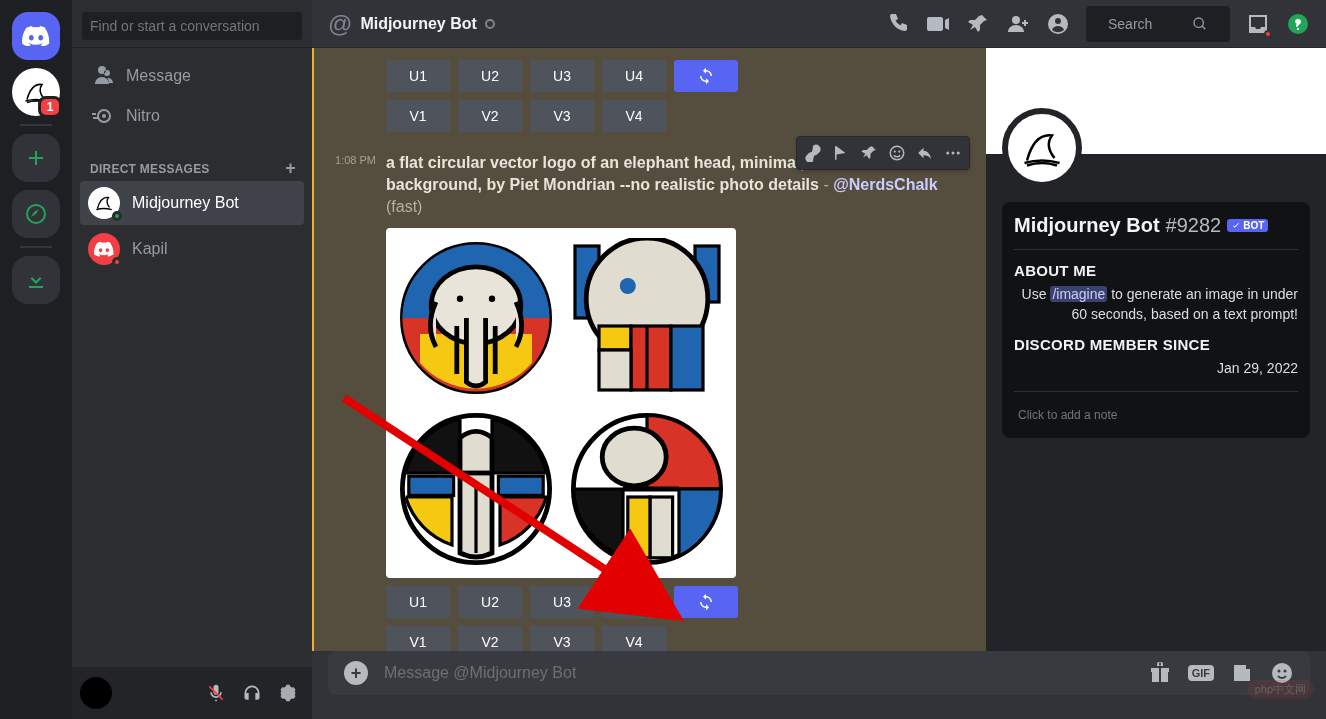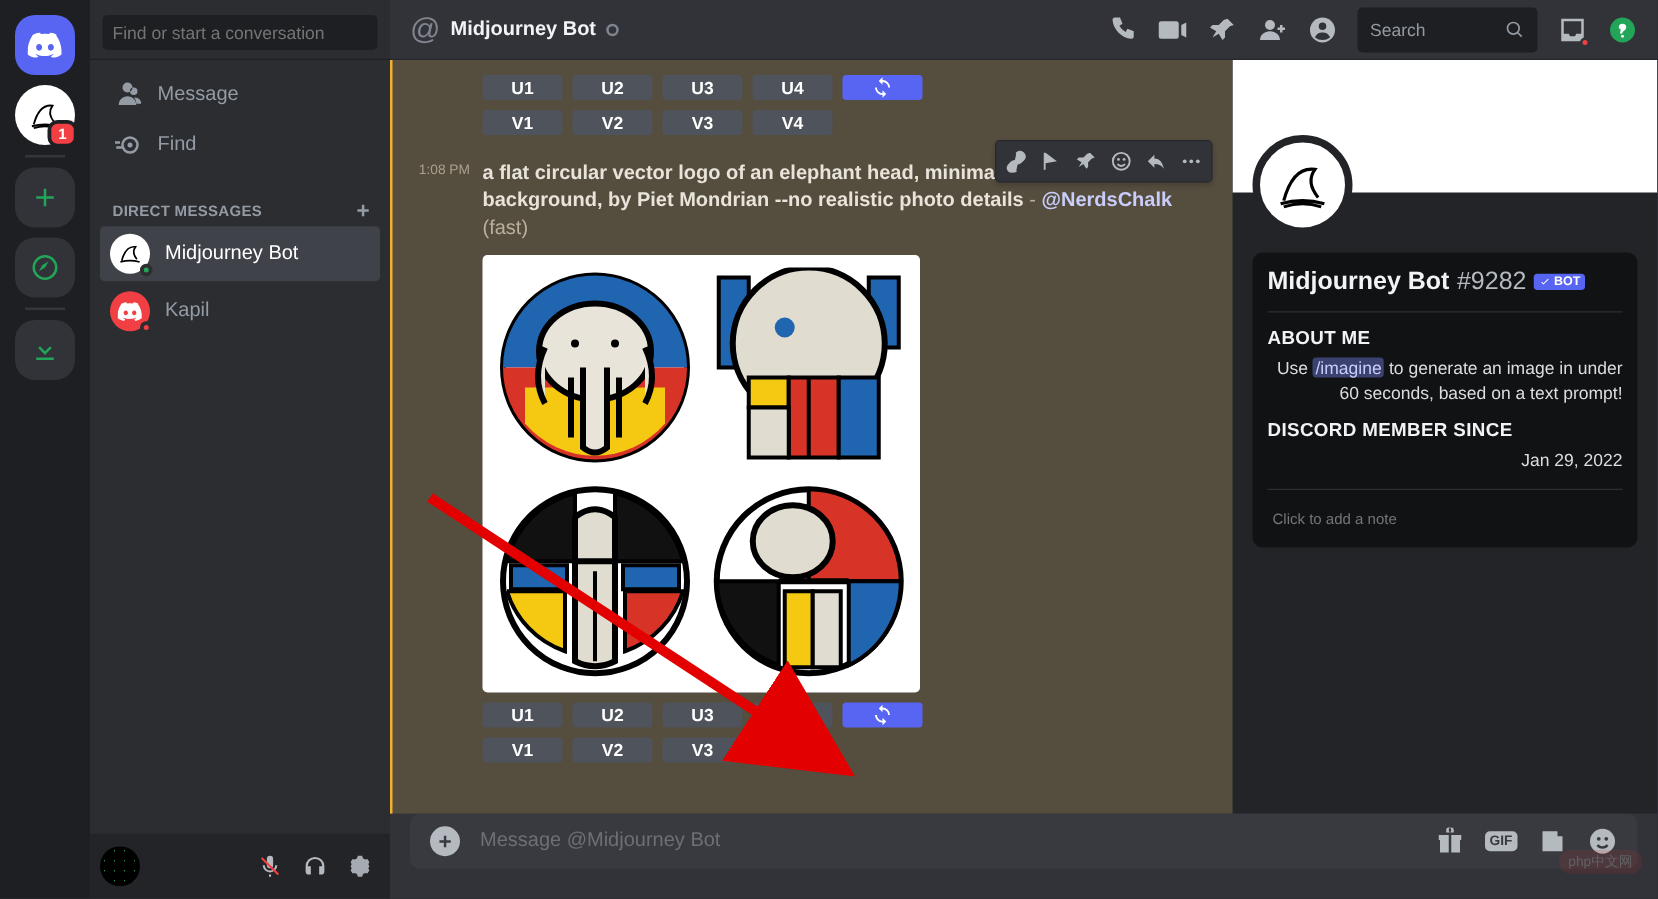"Search" .header-search { padding: 0 10px -> 0 22px }
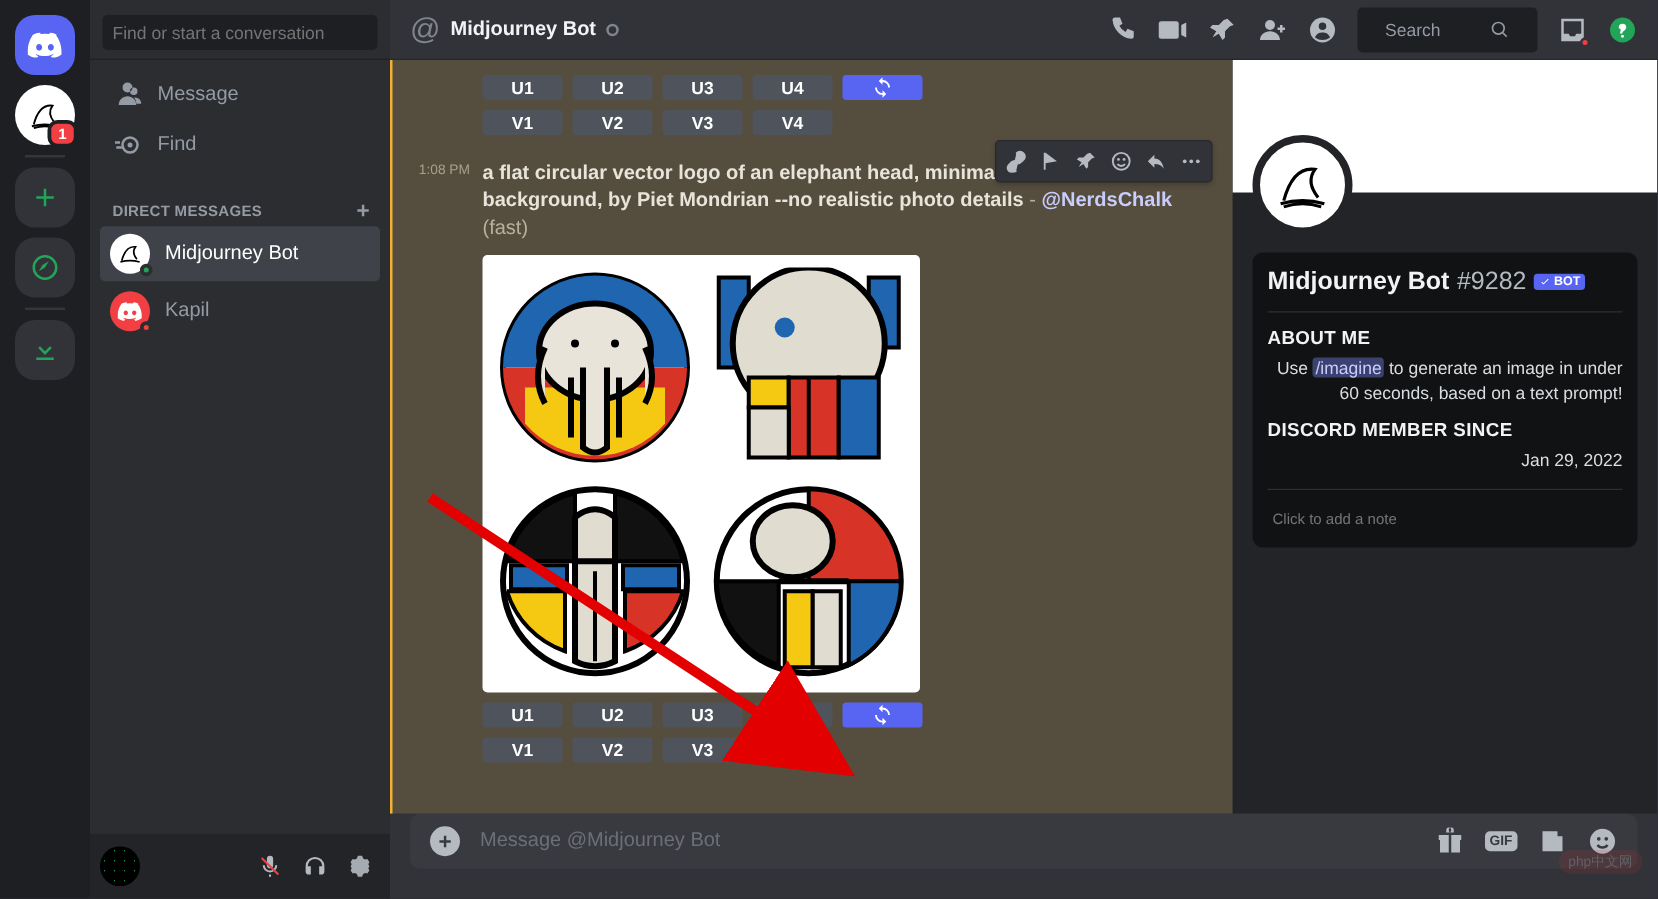"U1" .action-btn { font-weight: 700 -> 400; height: 20px -> 32px }
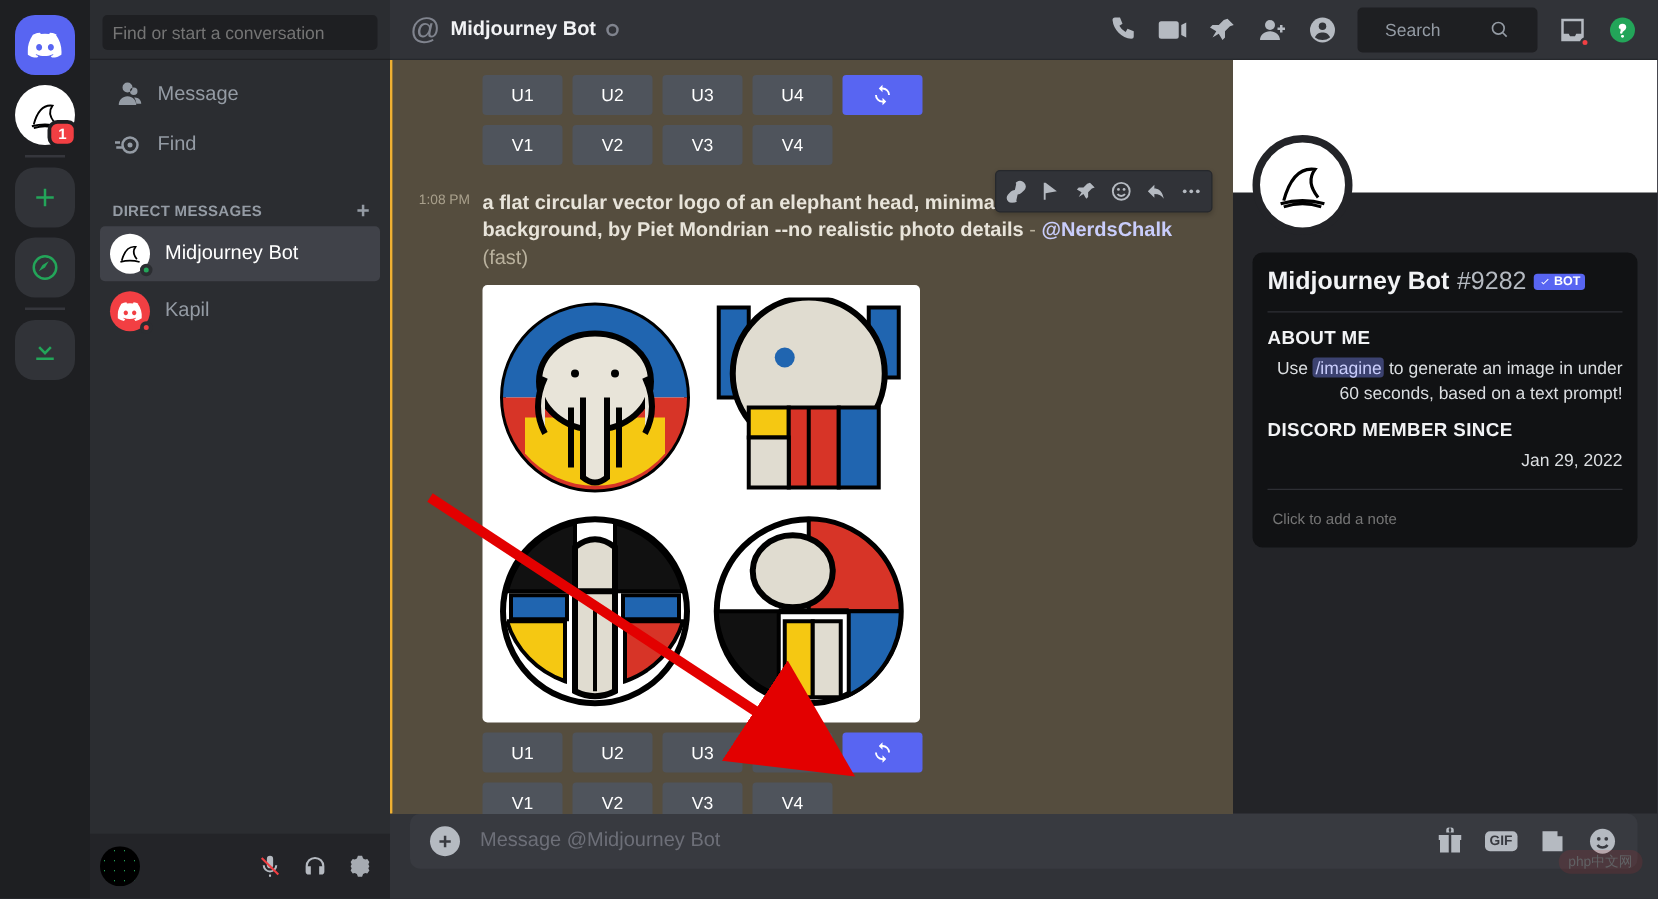"Find" span { text: Find -> Nitro }
